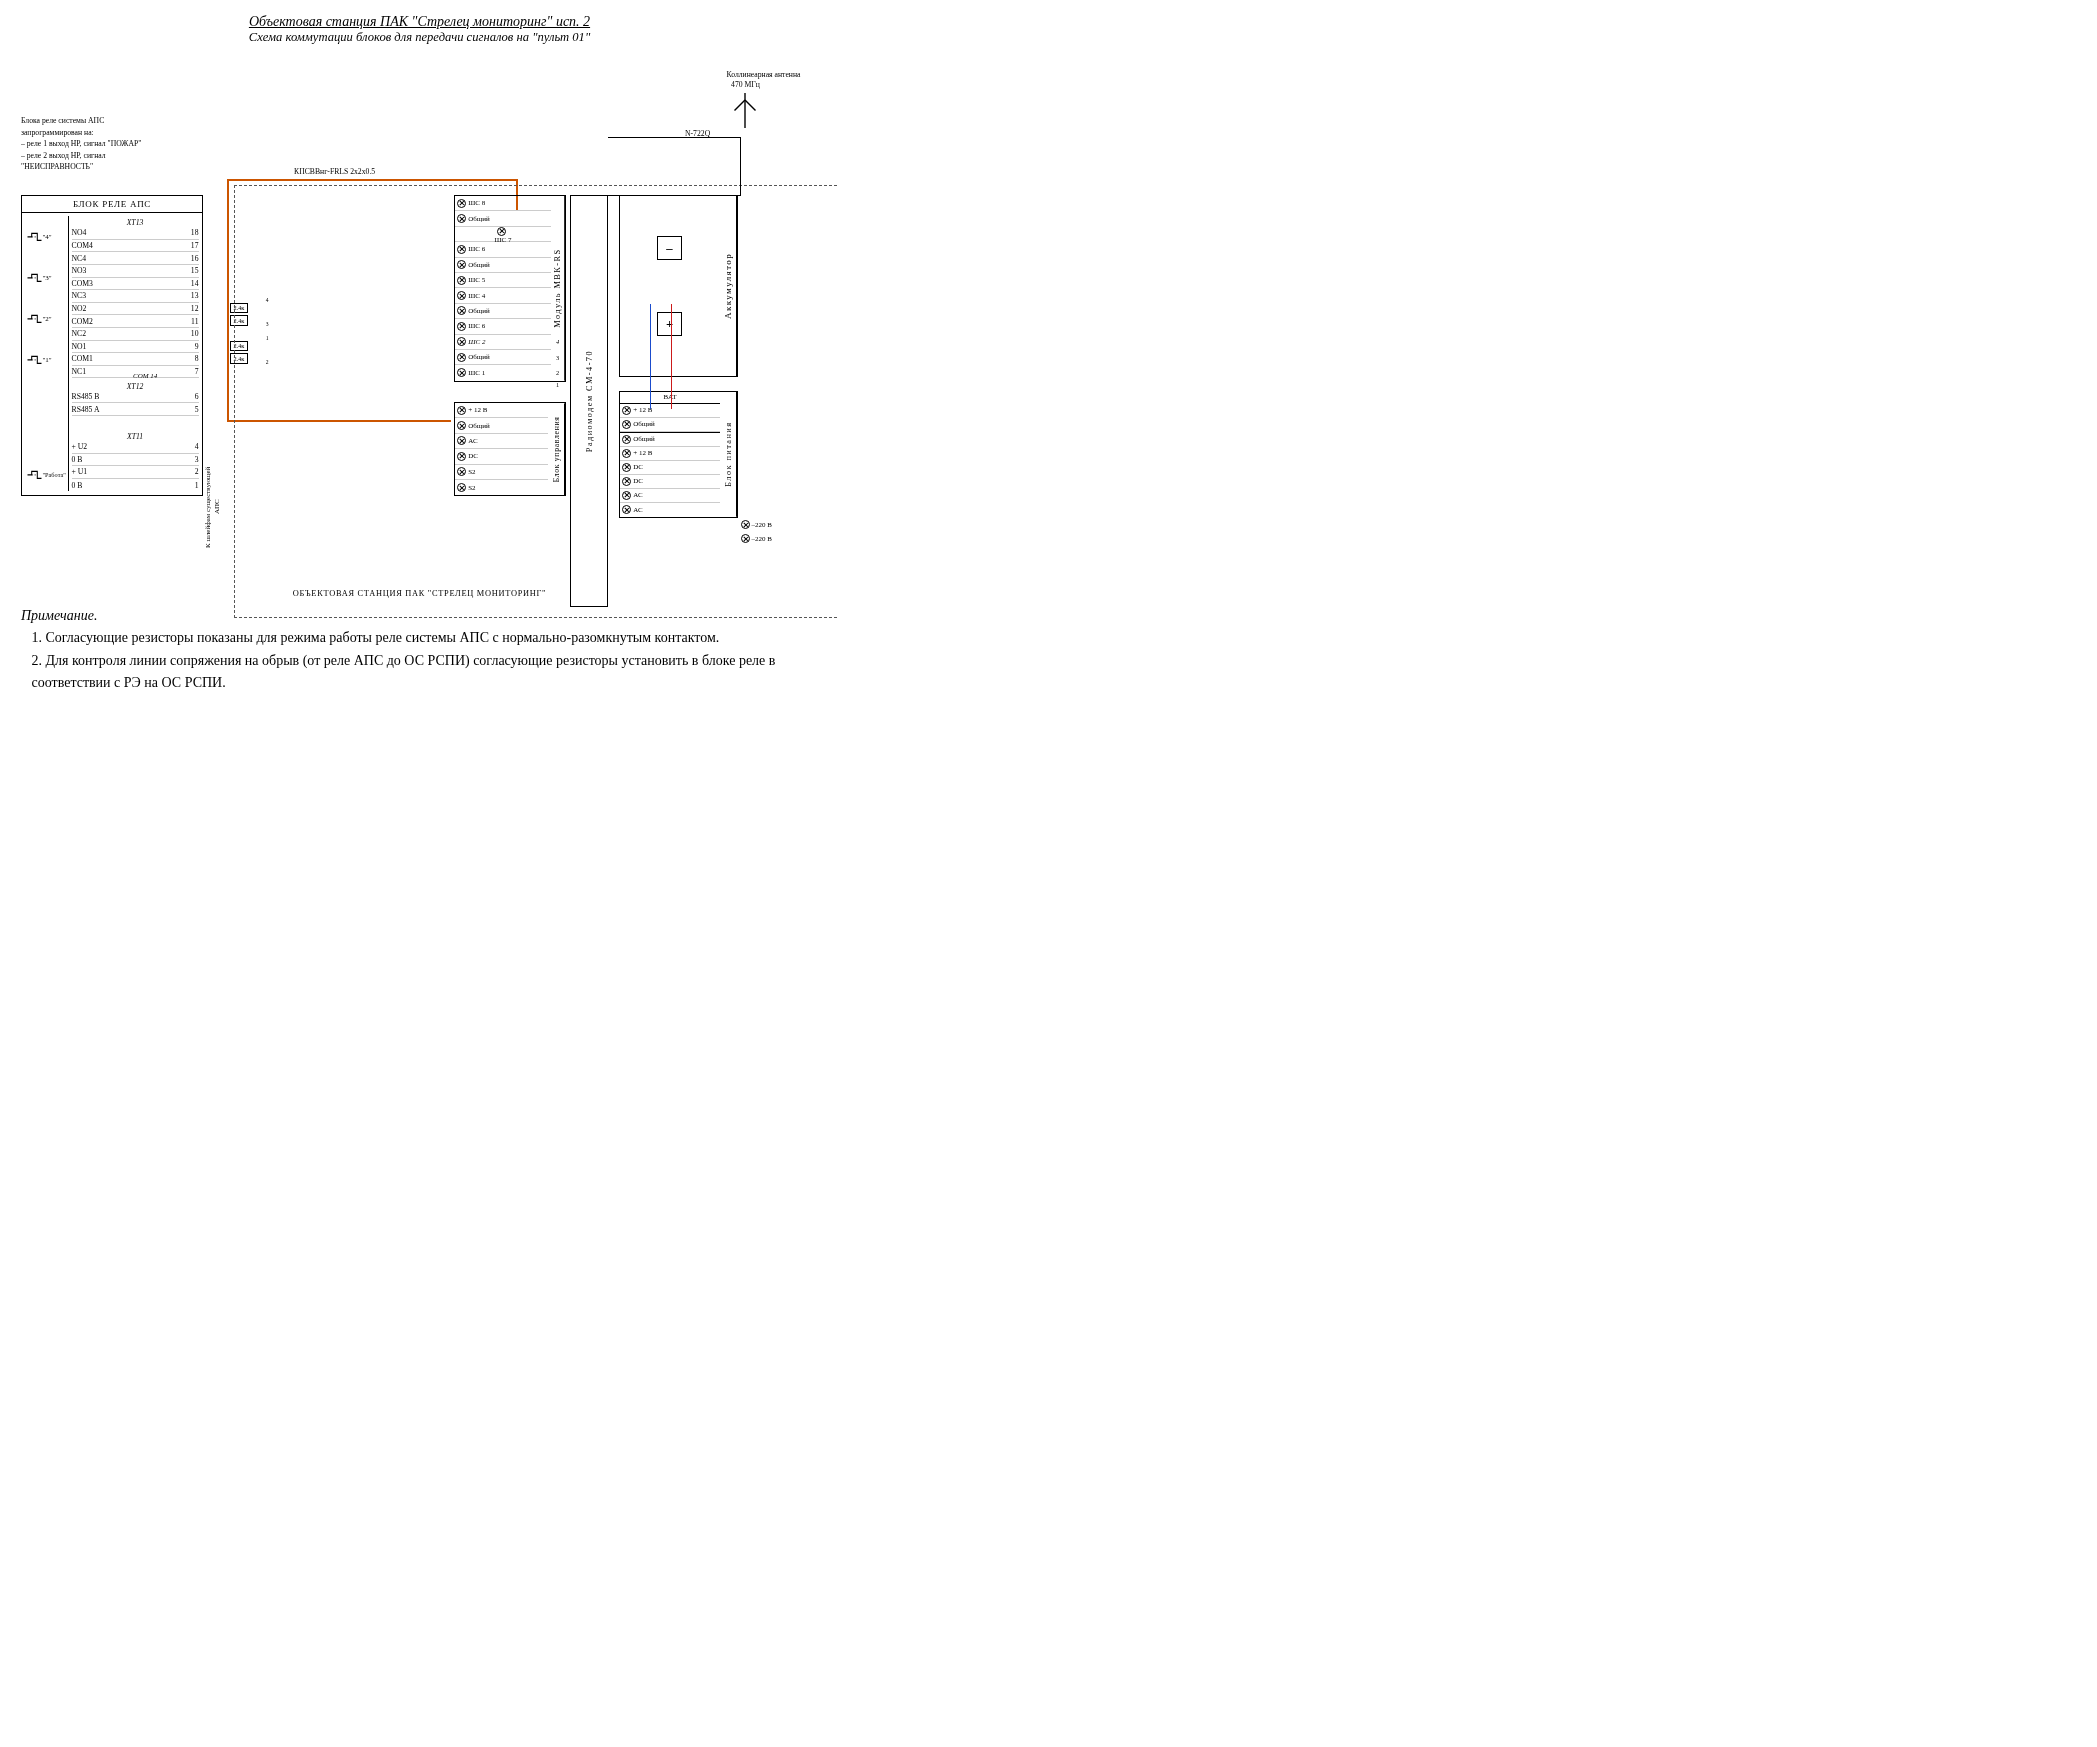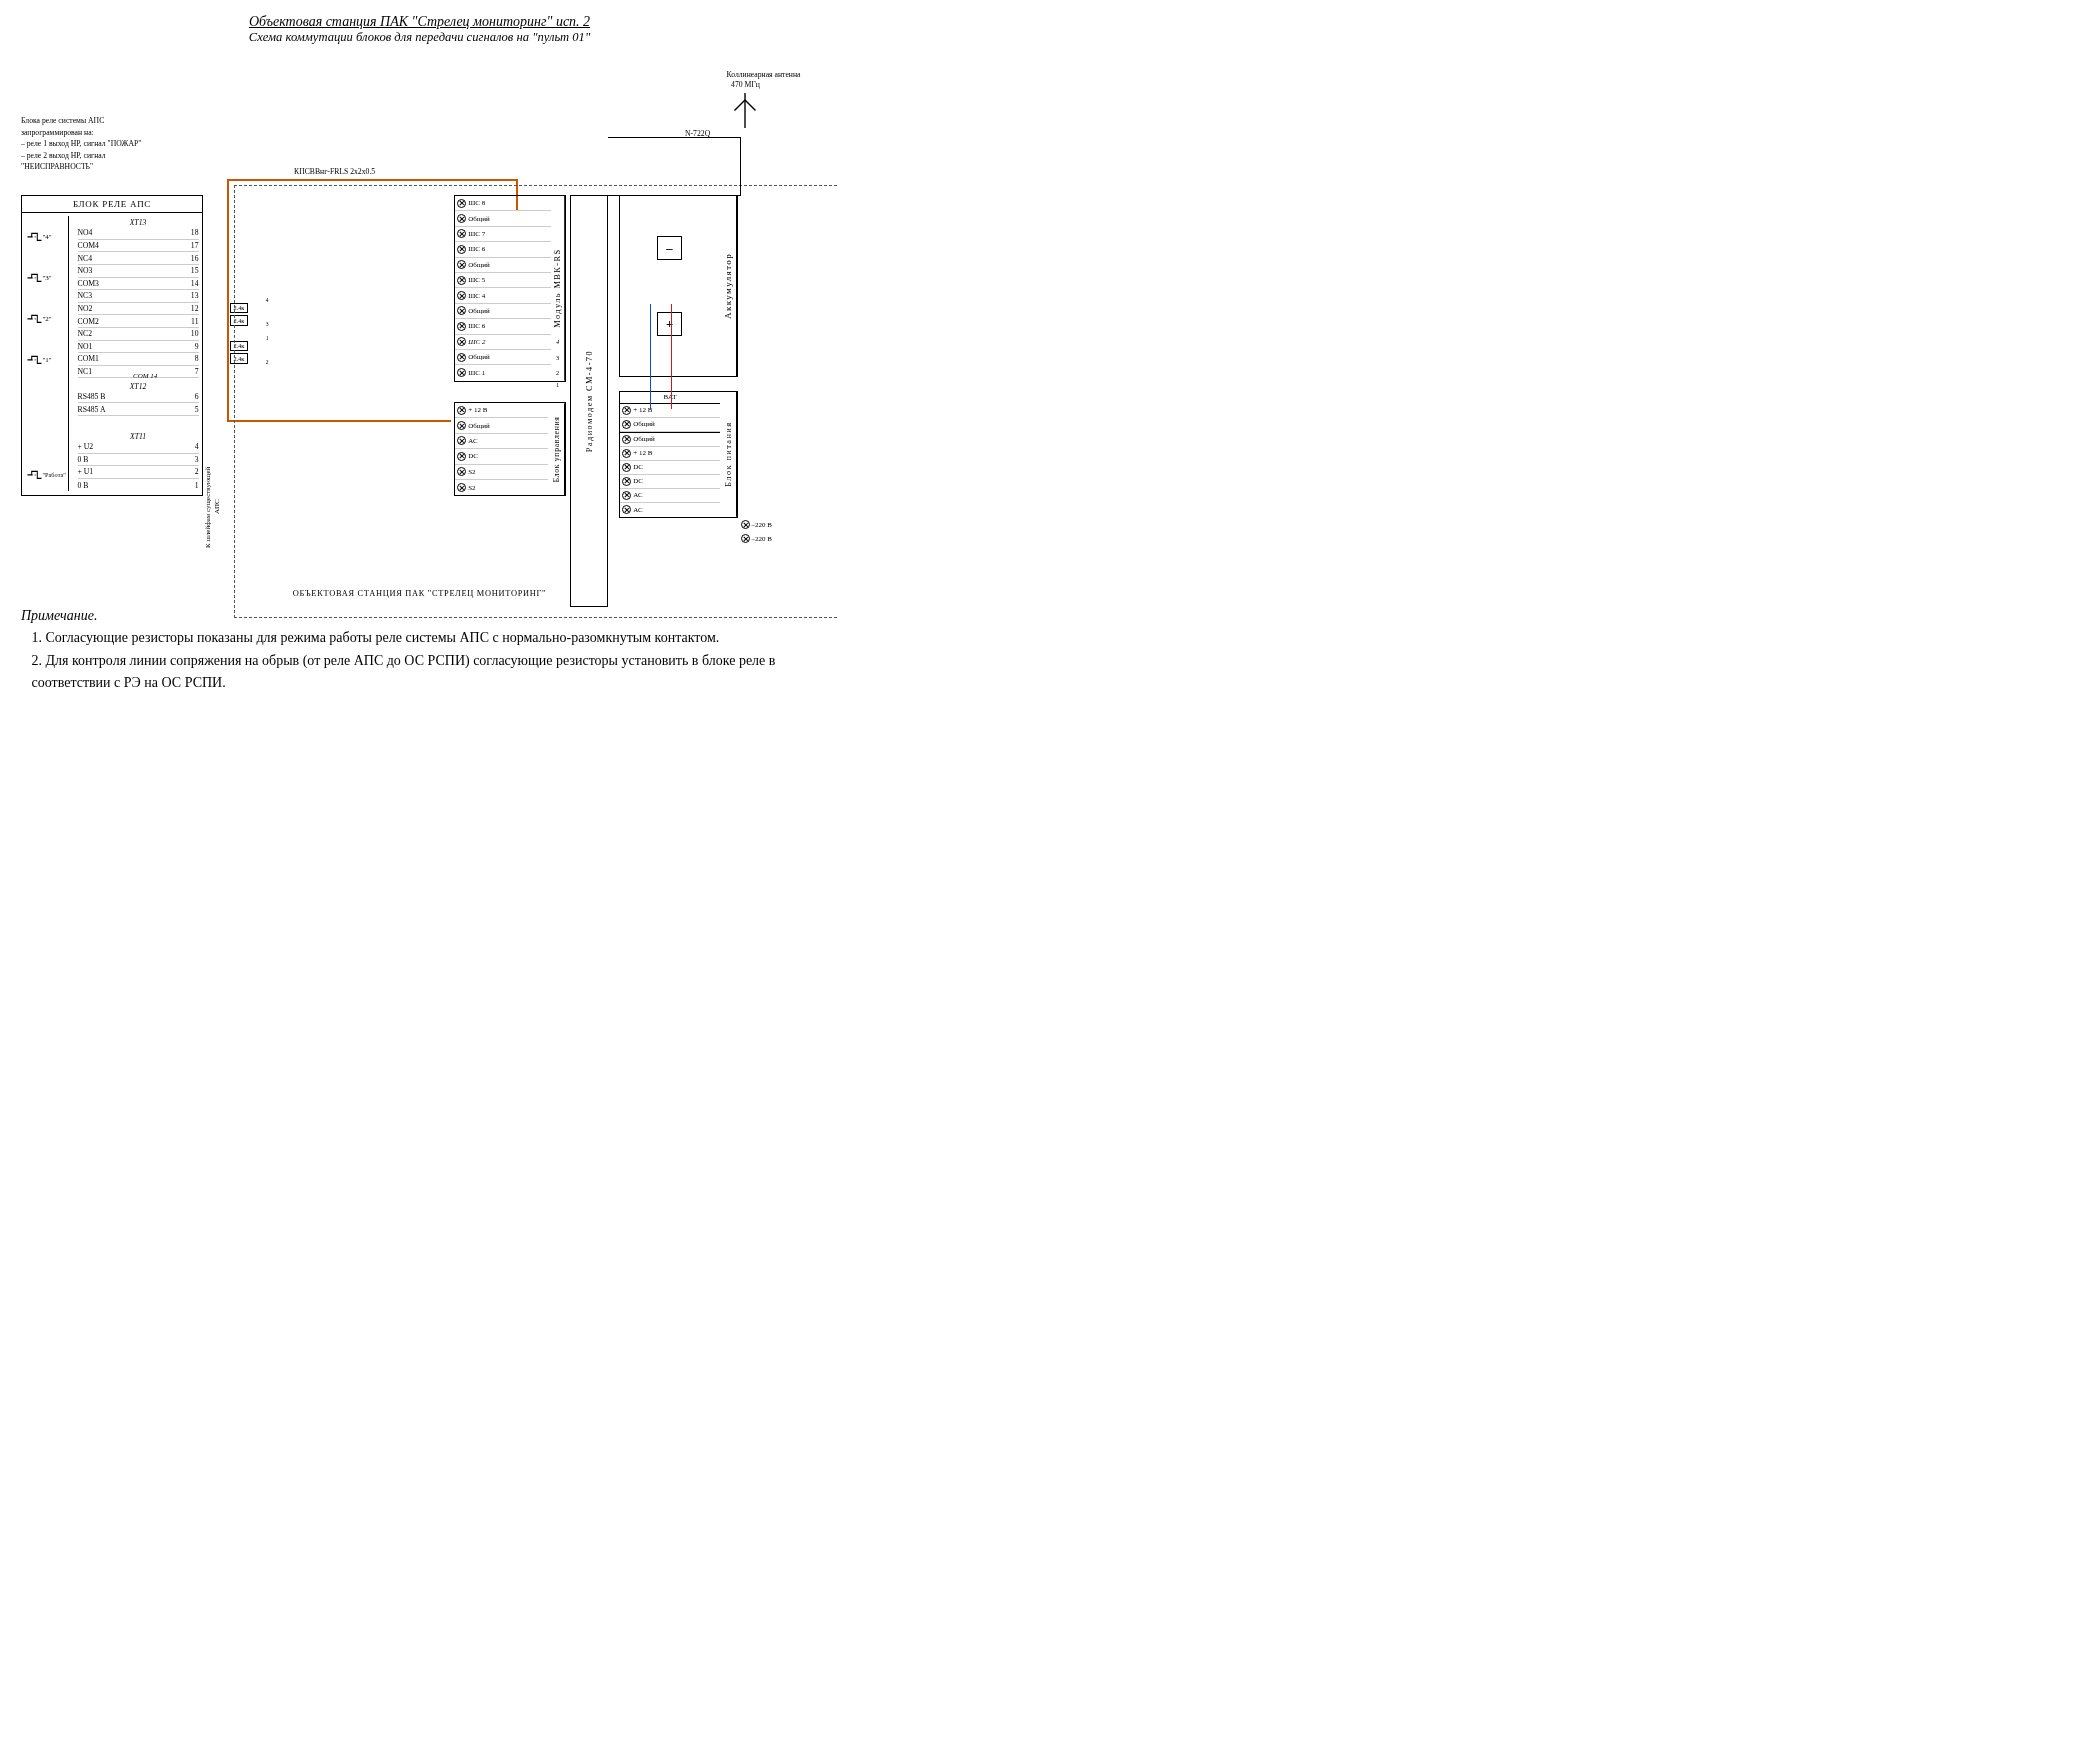"XT13" .relay-contacts { padding-left: 9px -> 3px }
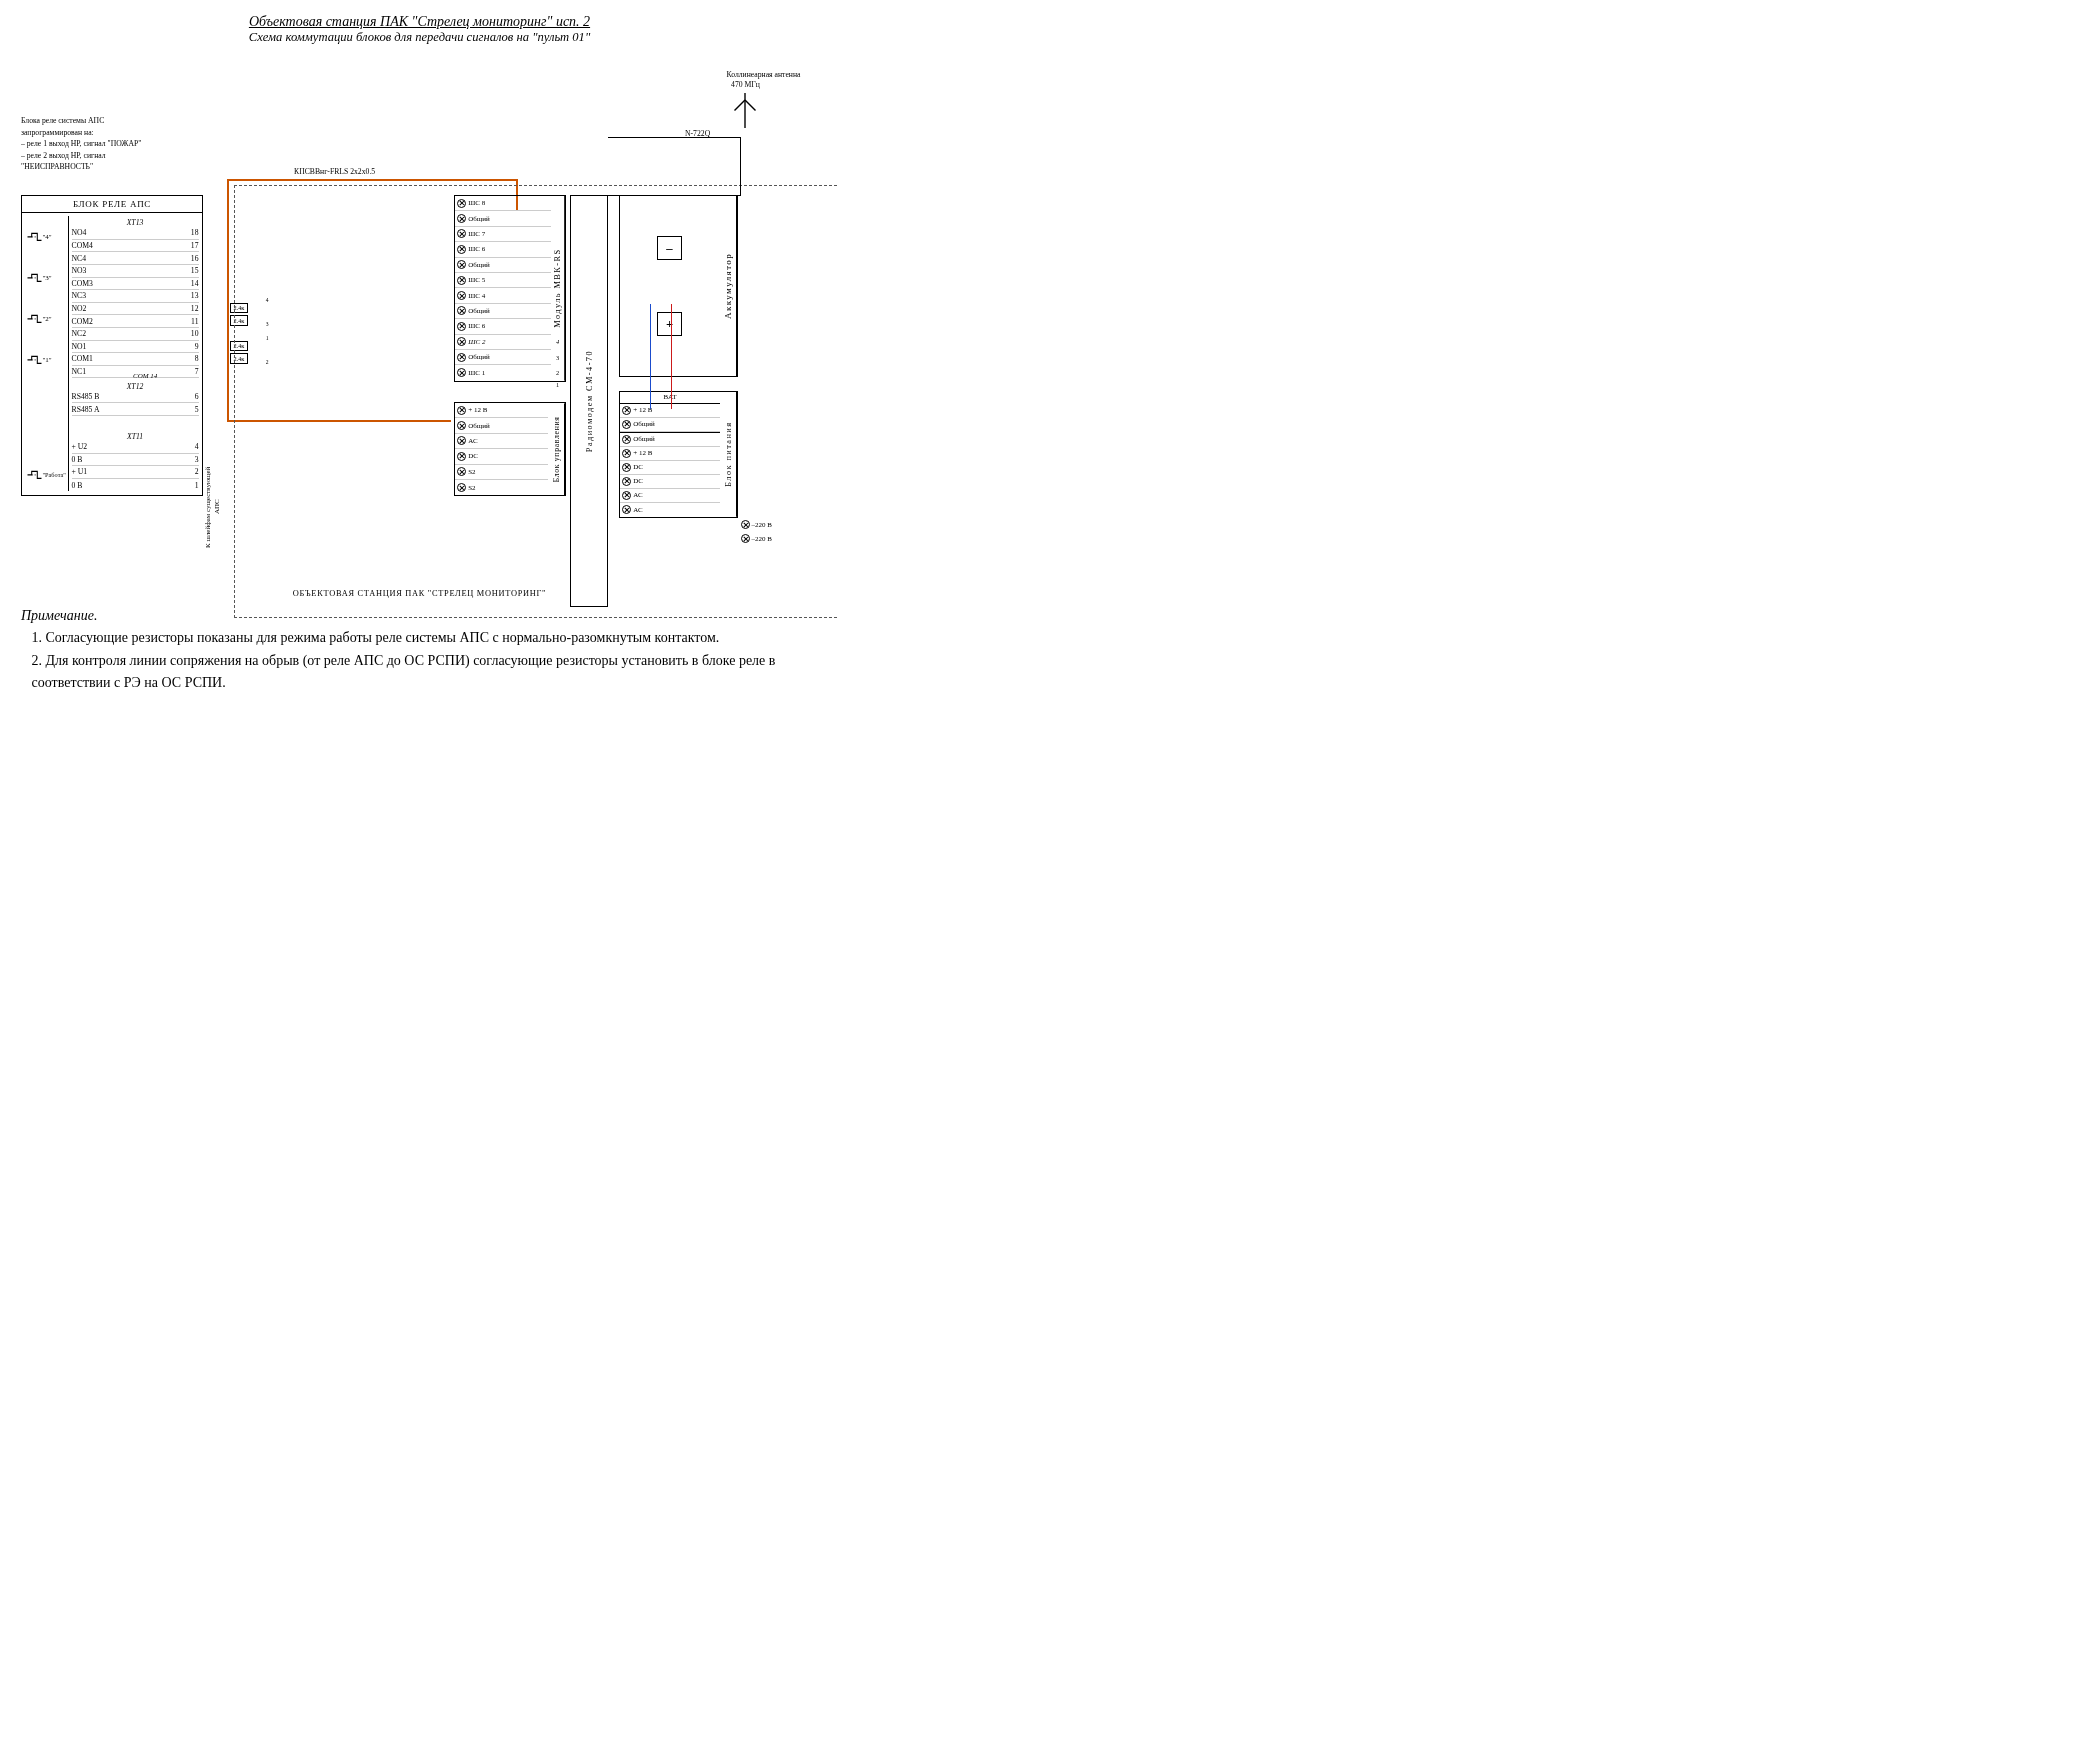"ШС 7" div { flex-direction: none -> column }
